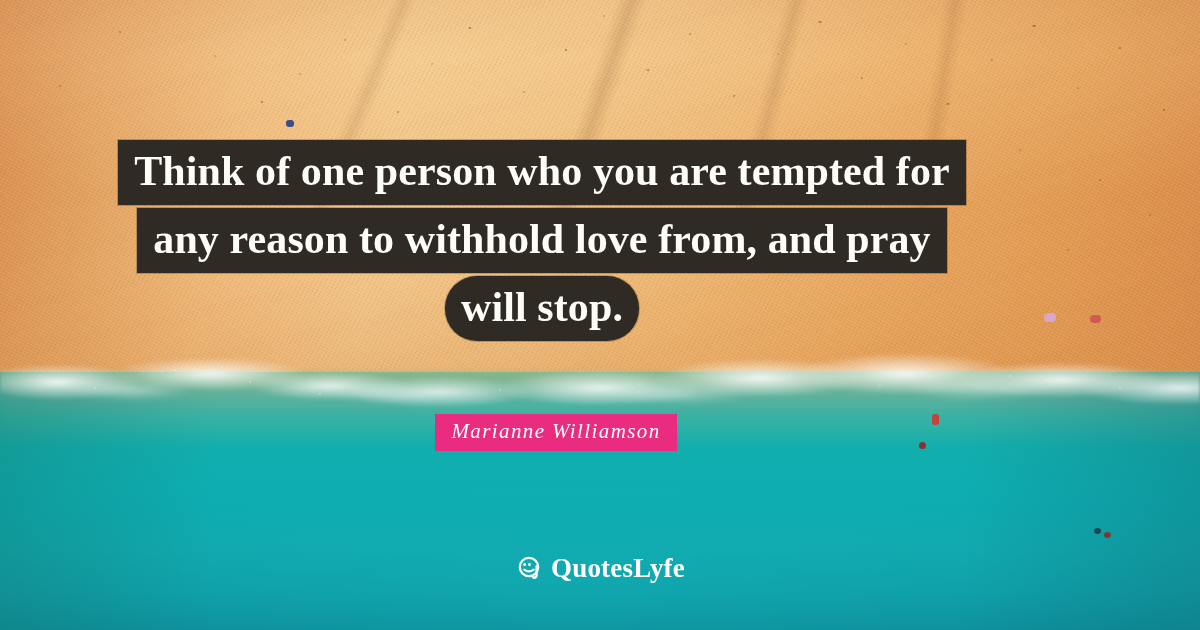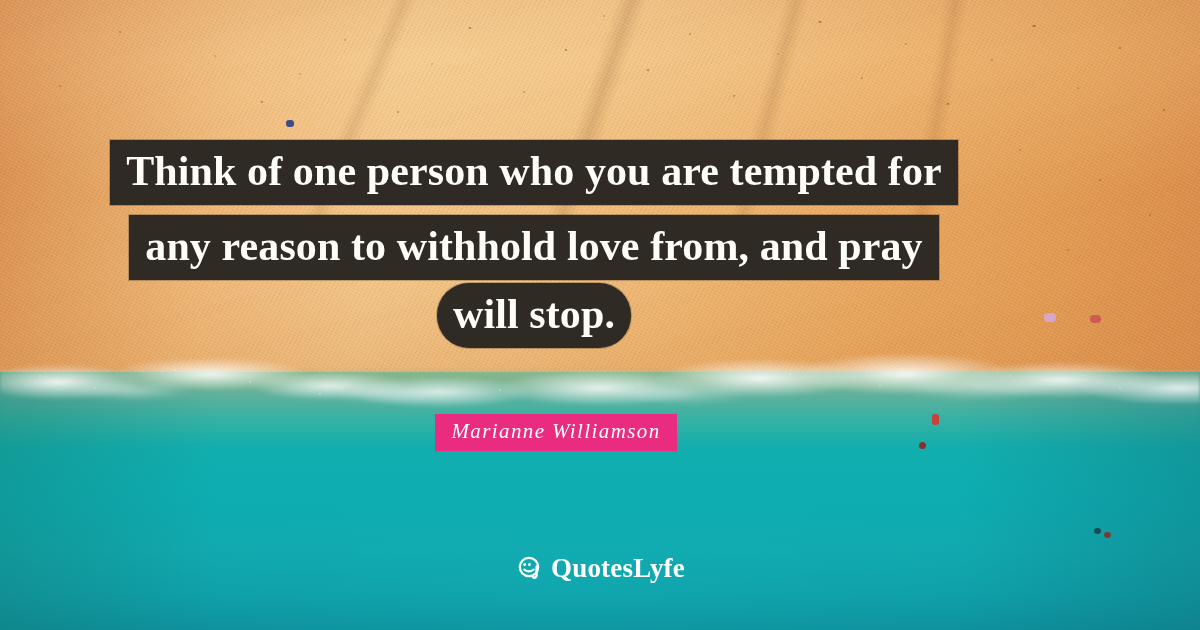"Think of one person who" #quote-block { left: 0 -> 8px }
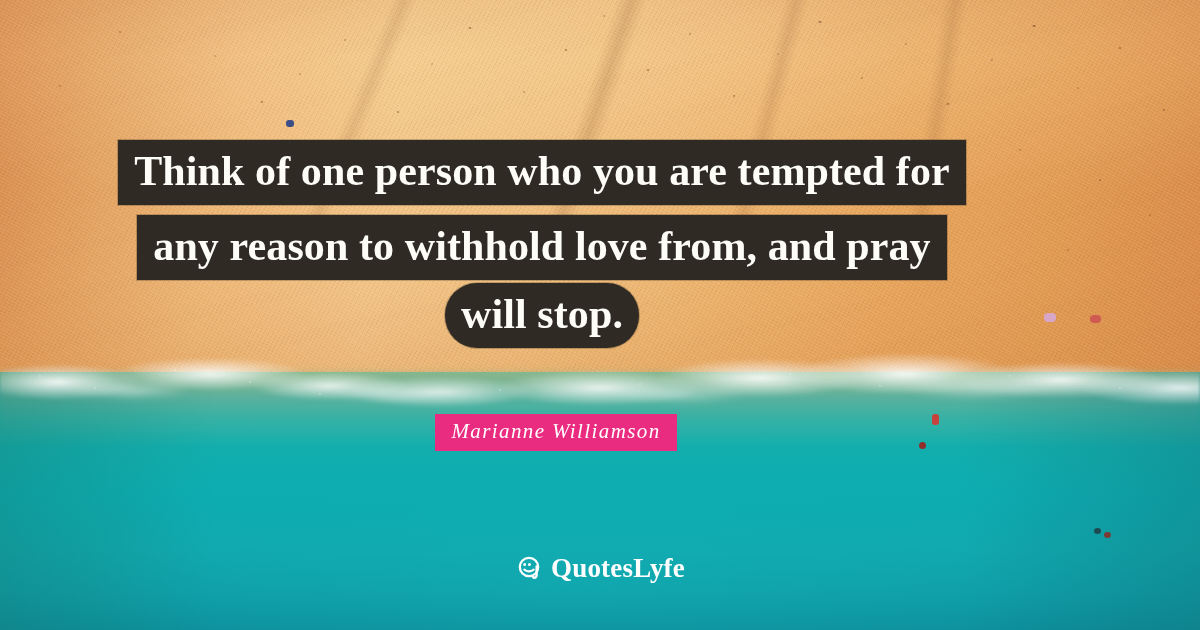"any reason to withhold love" #line-2 { margin-top: 10px -> 3px }
